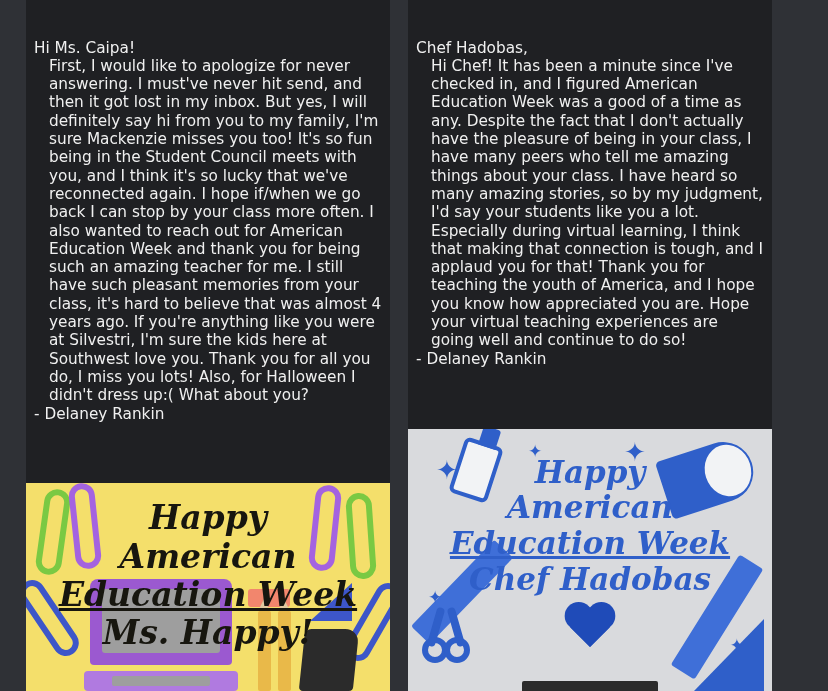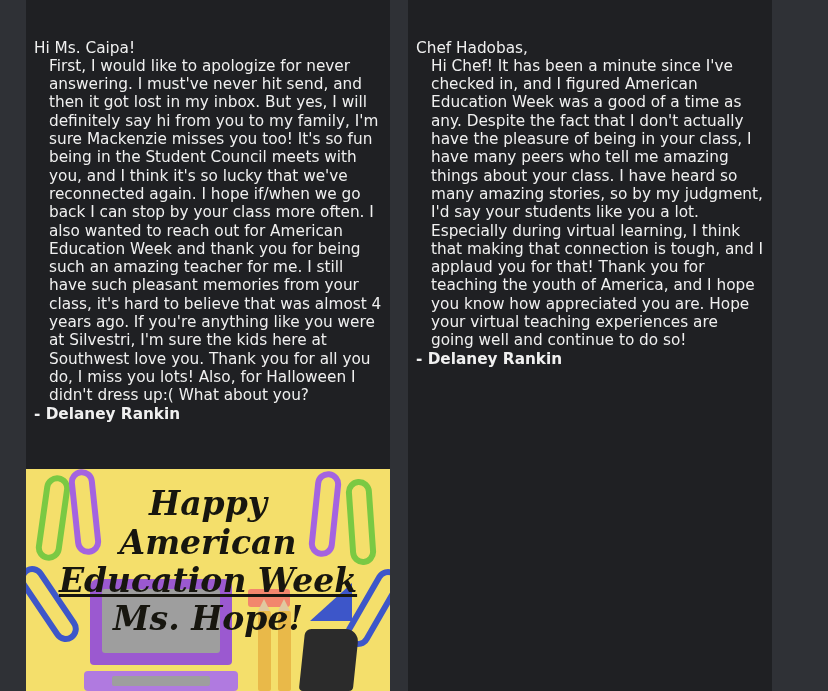"Hi Ms. Caipa!" .note { padding: 2px 8px 10px 8px -> 2px 8px 24px 8px }
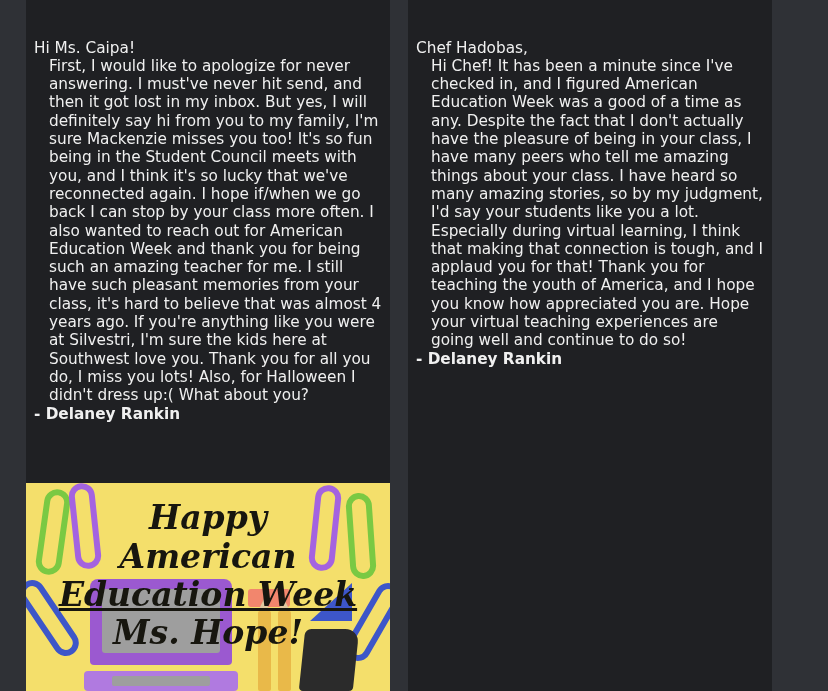"Chef Hadobas," .card.right { align-items: flex-end -> none }
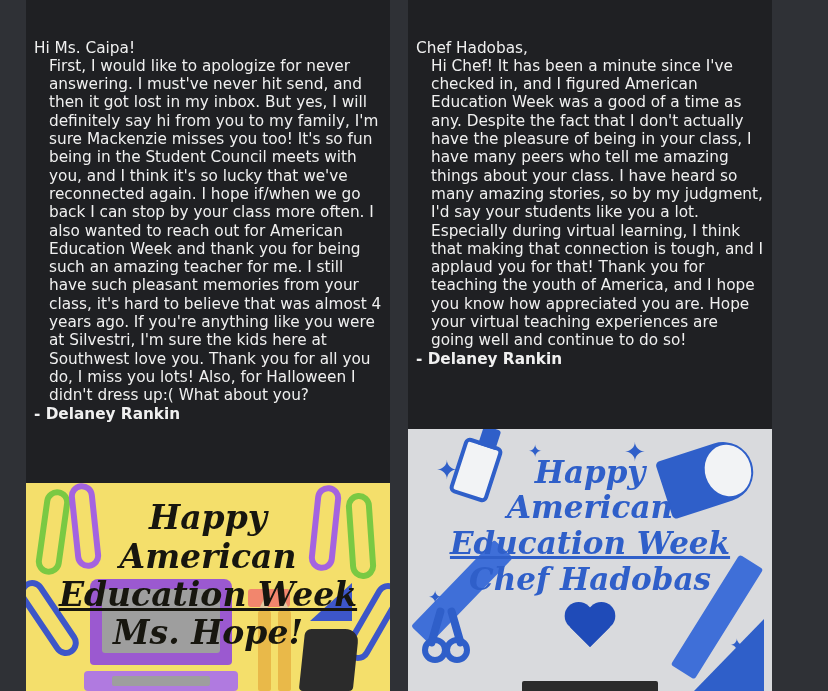"- Delaney Rankin" .note .signoff { font-weight: bold -> none }
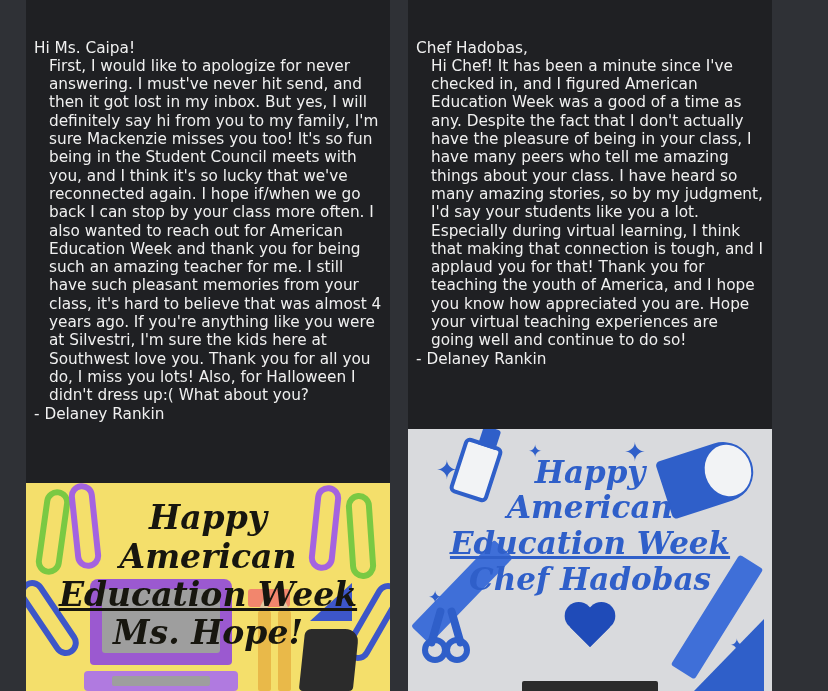"Ms. Hope!" span.l4 { text: Hope -> Happy }
